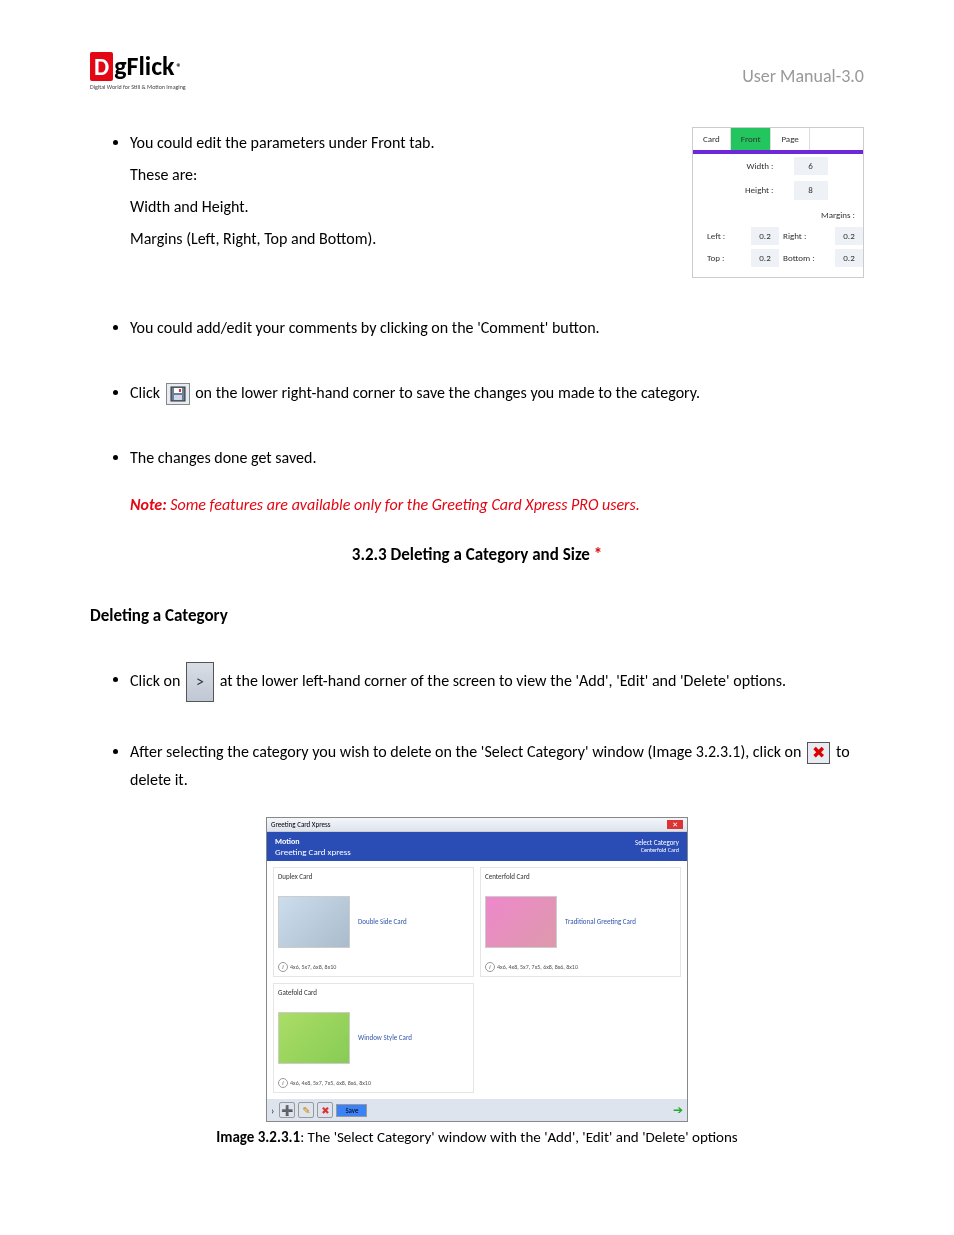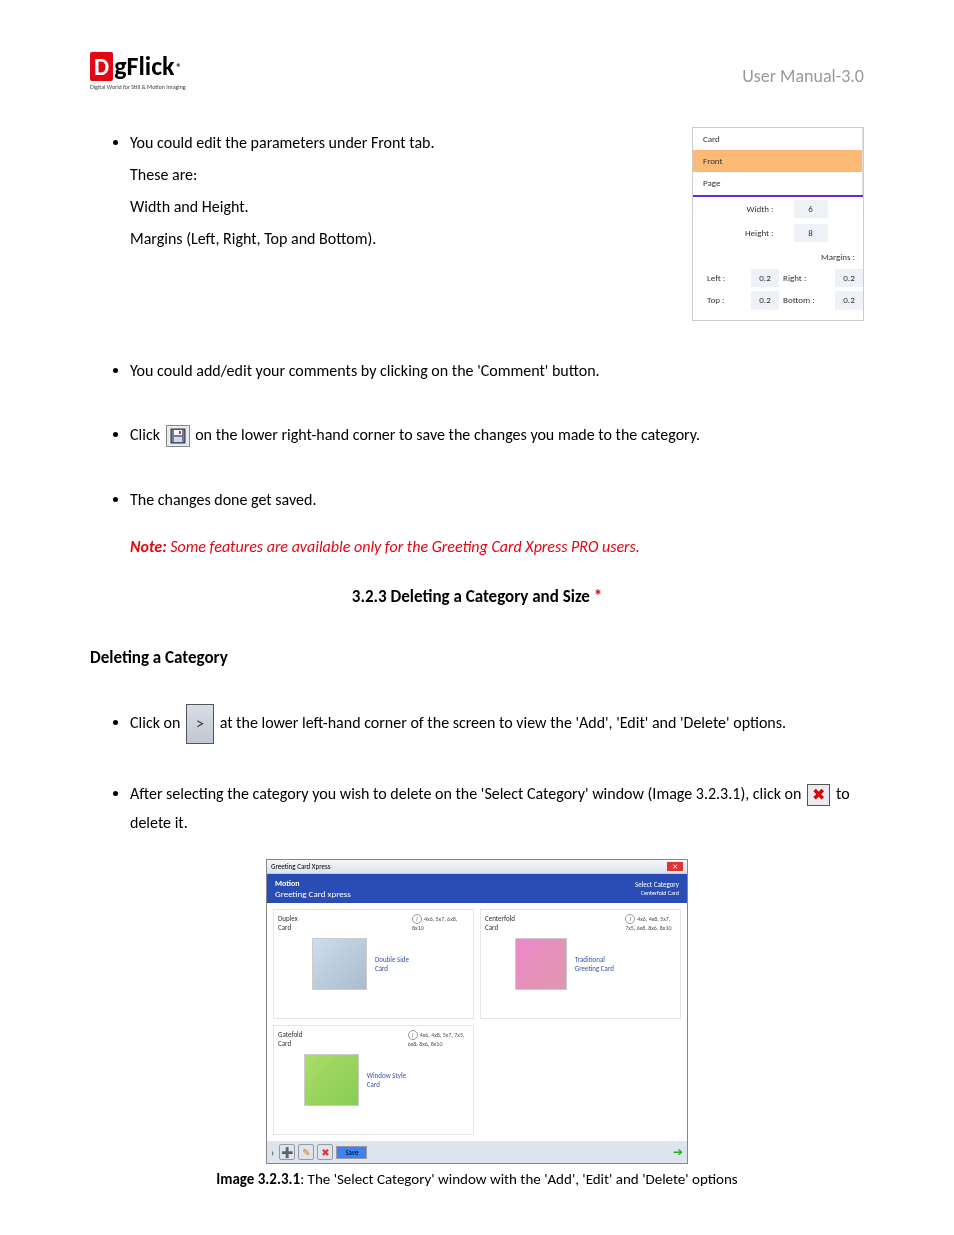"Card" .panel-tabs { border-bottom: 2px solid #6d28d9 -> 4px solid #6d28d9; flex-direction: column -> none }
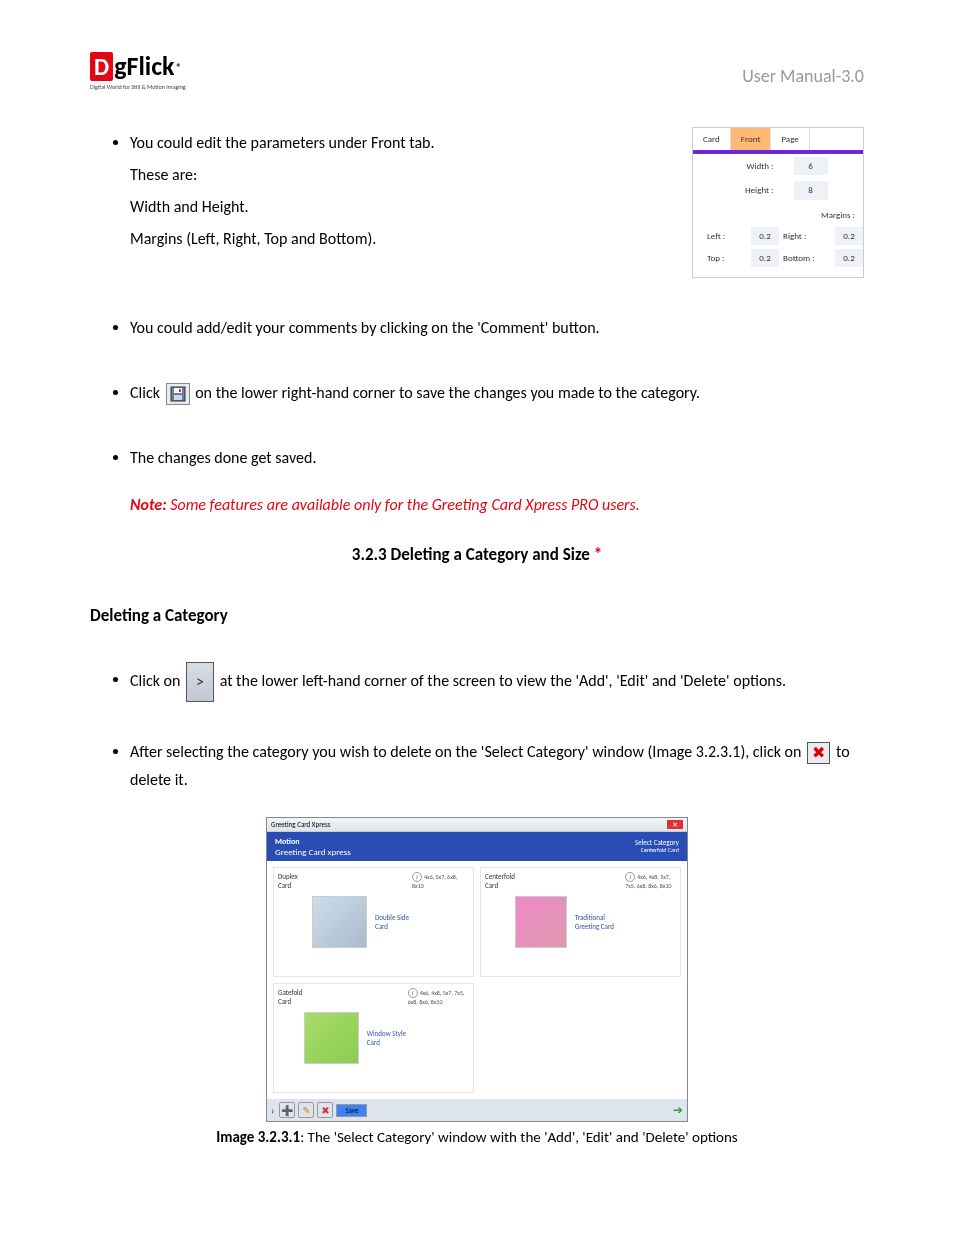"Front" .panel-tabs .active { background: #fdba74 -> #22c55e }
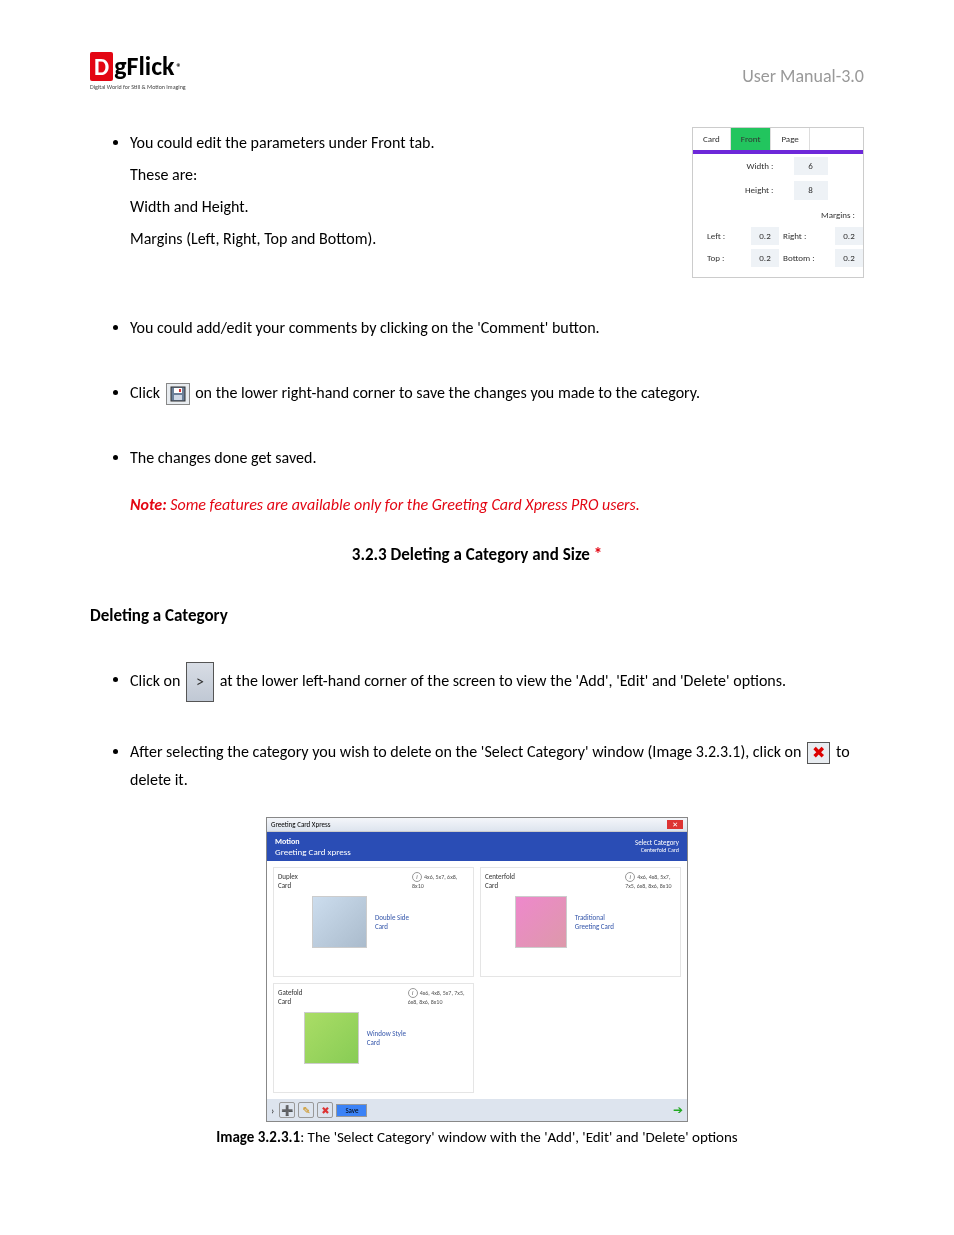"Duplex Card" .ss-cat { flex-direction: none -> column }
